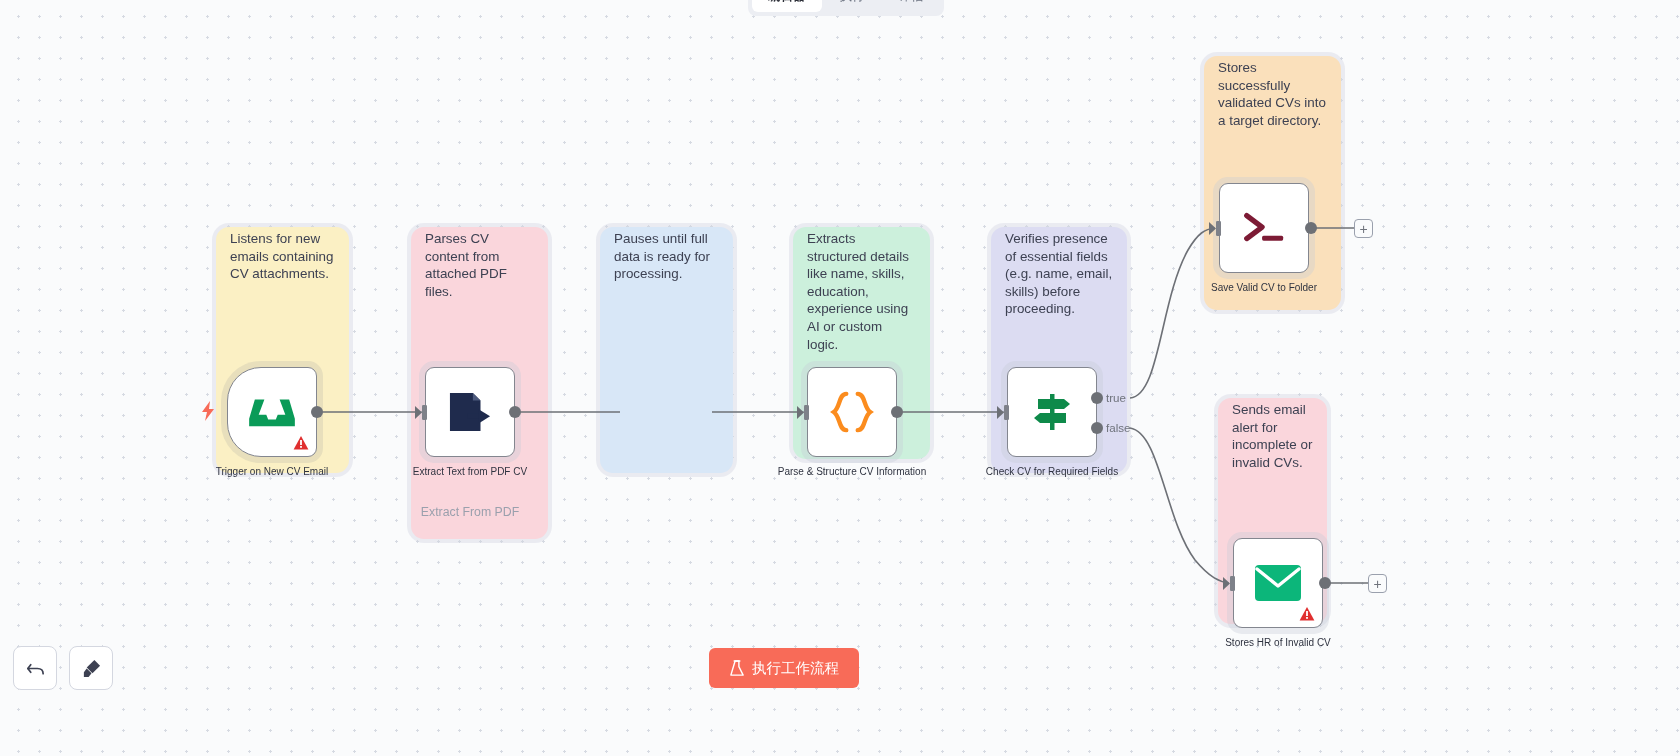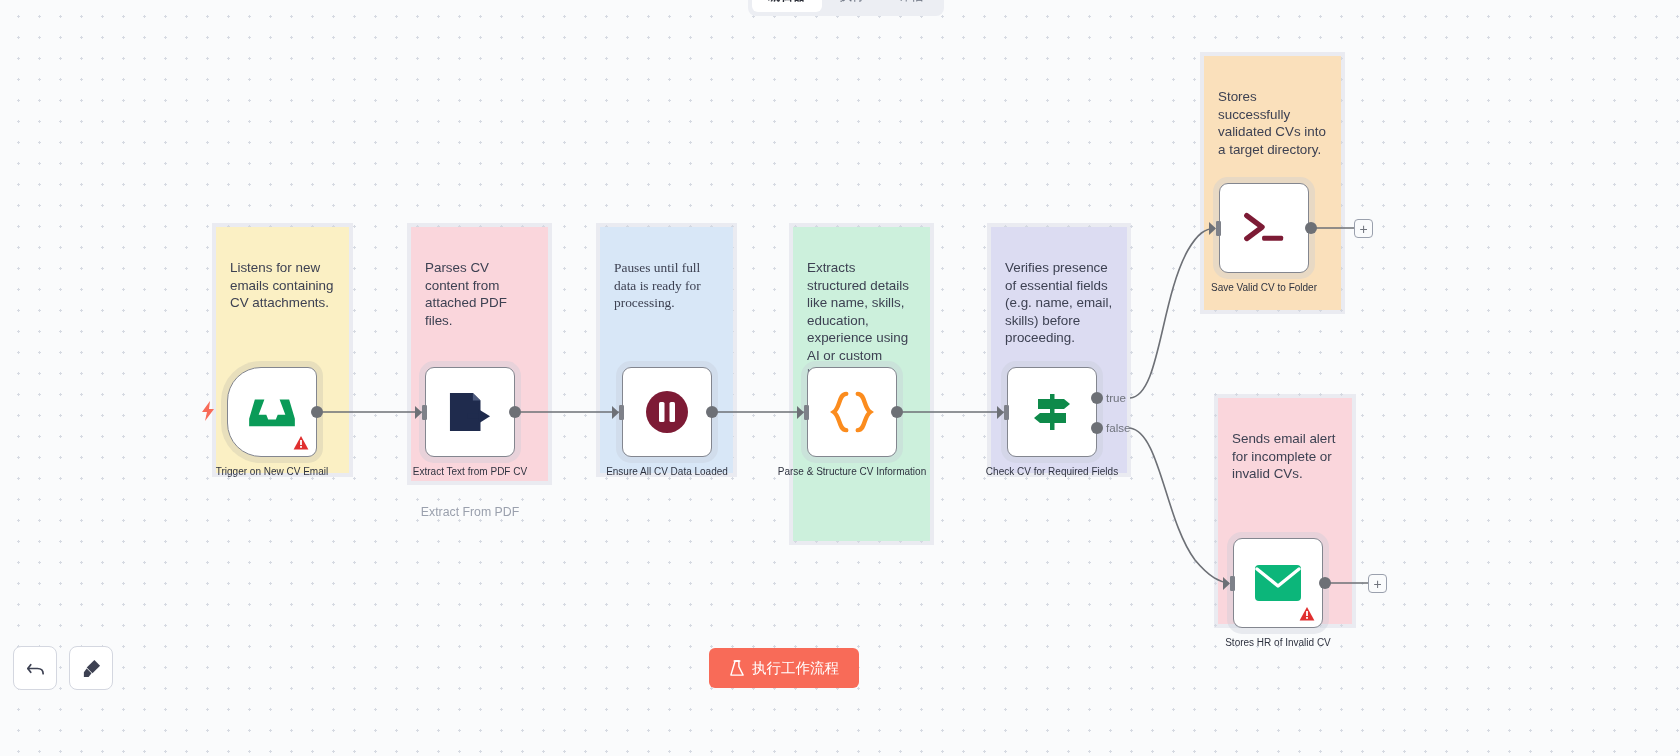"Stores successfully validated CVs into" .sticky { border-radius: 0 -> 13px; padding: 32px 14px 0 14px -> 3px 14px 0 14px }
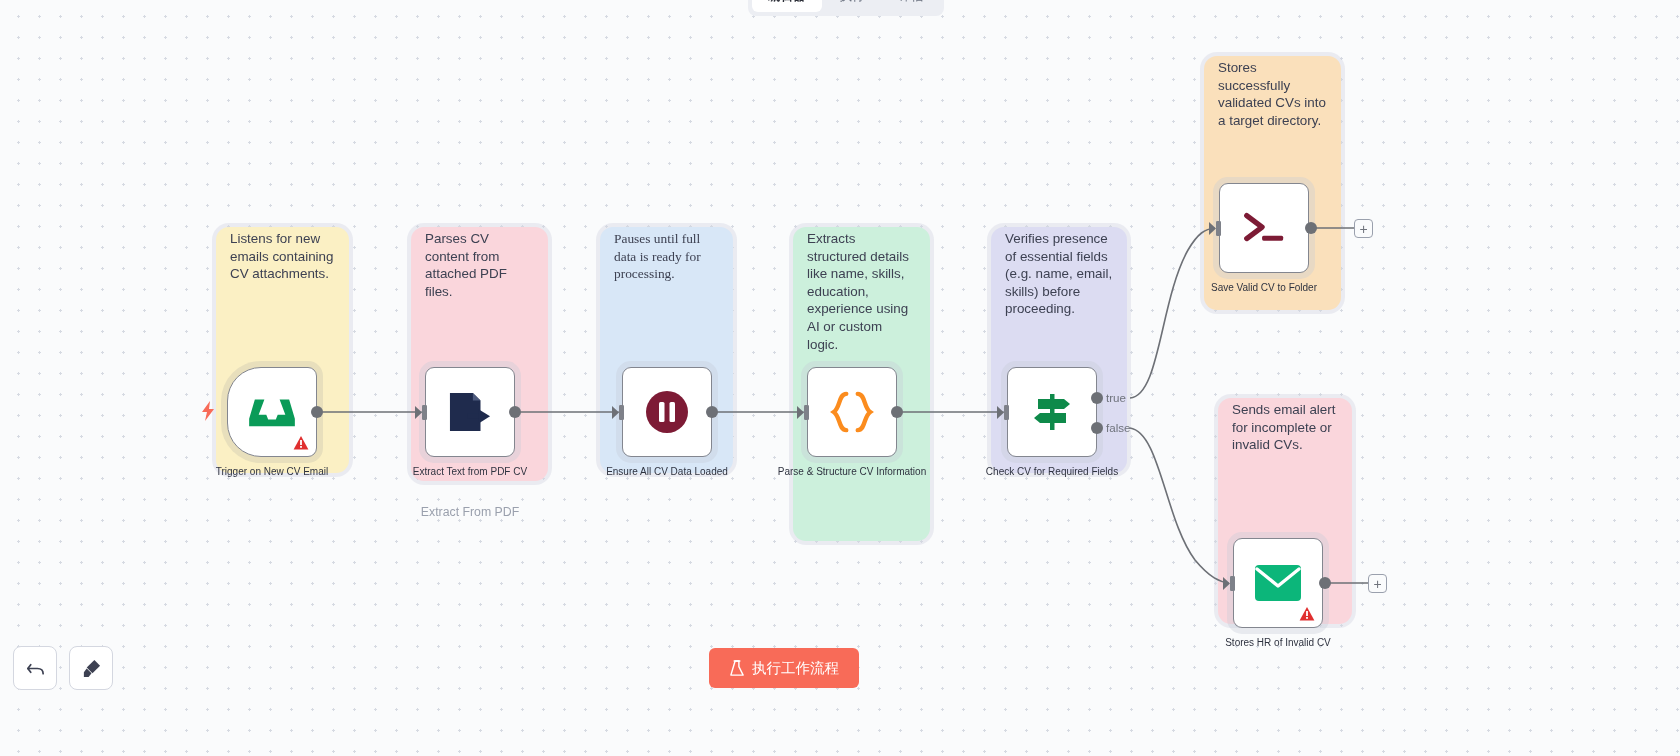"Parses CV content from attached" div.sticky { height: 254px -> 312px }
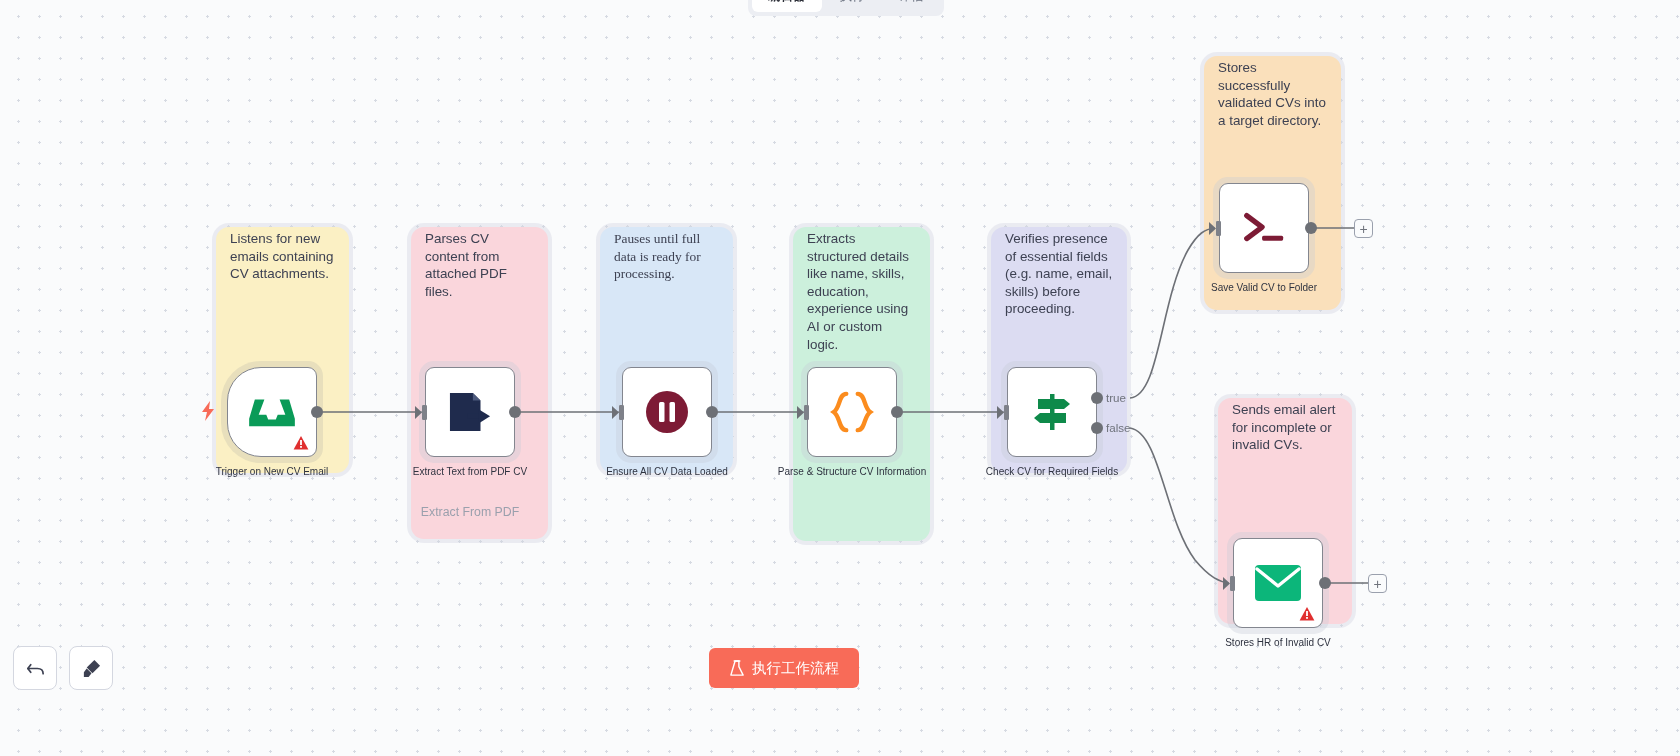"Pauses until full data is" div.sticky { font-family: Liberation Serif, serif -> none }
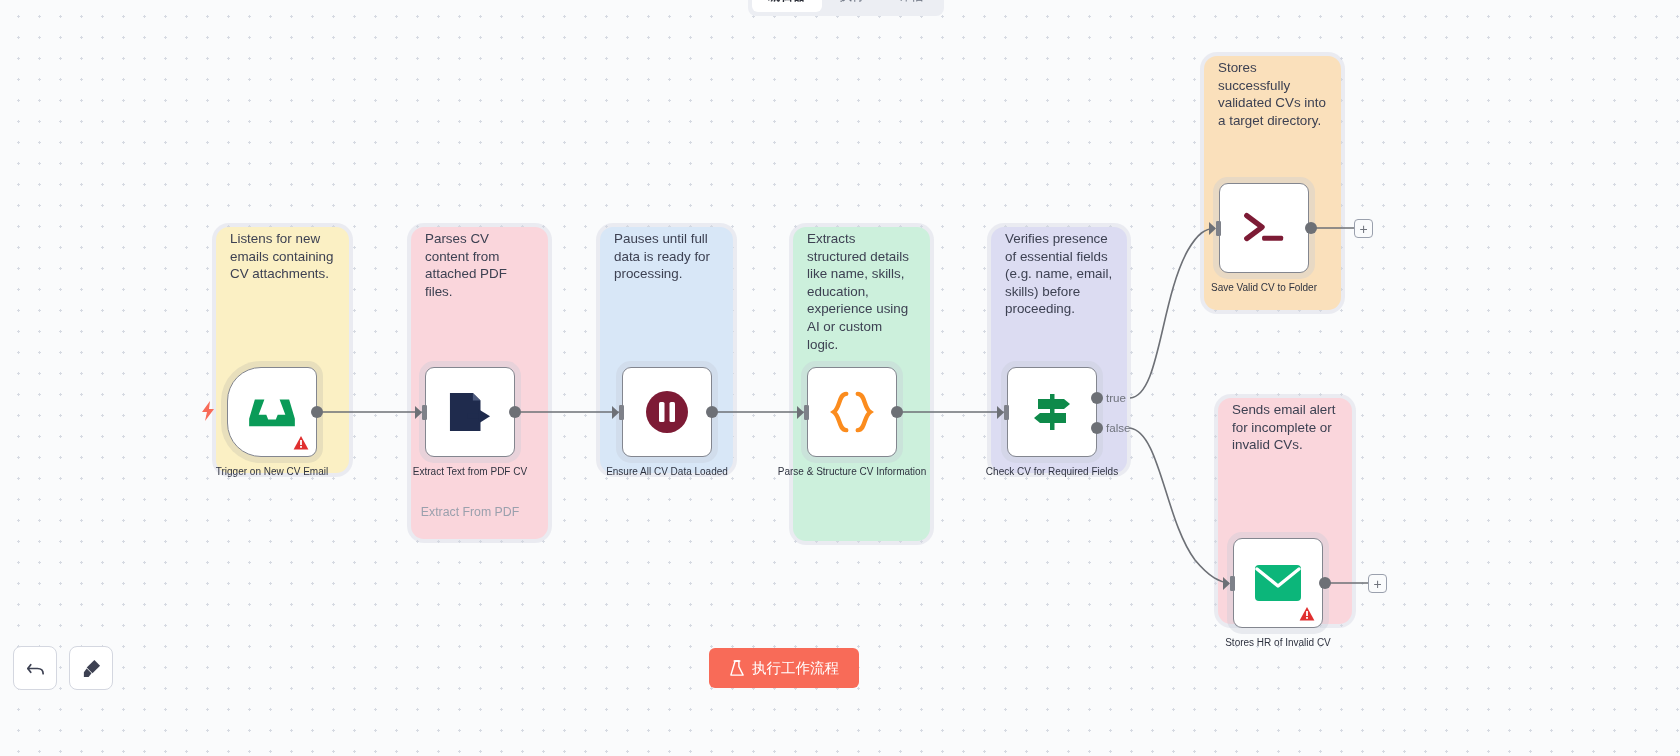"Extracts structured details like name," div.sticky { height: 314px -> 232px }
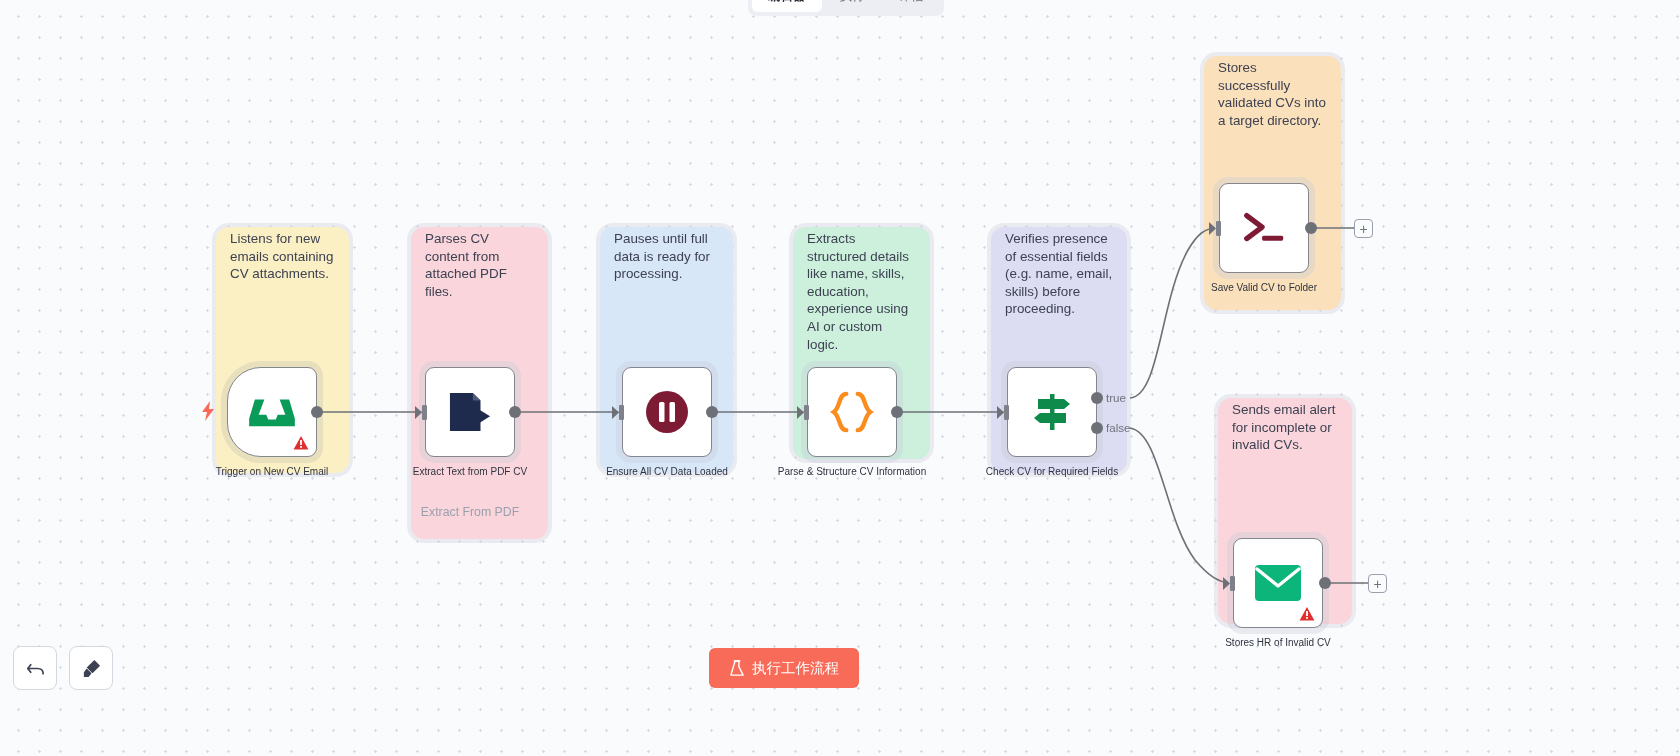"Sends email alert for incomplete" div.sticky { width: 134px -> 109px }
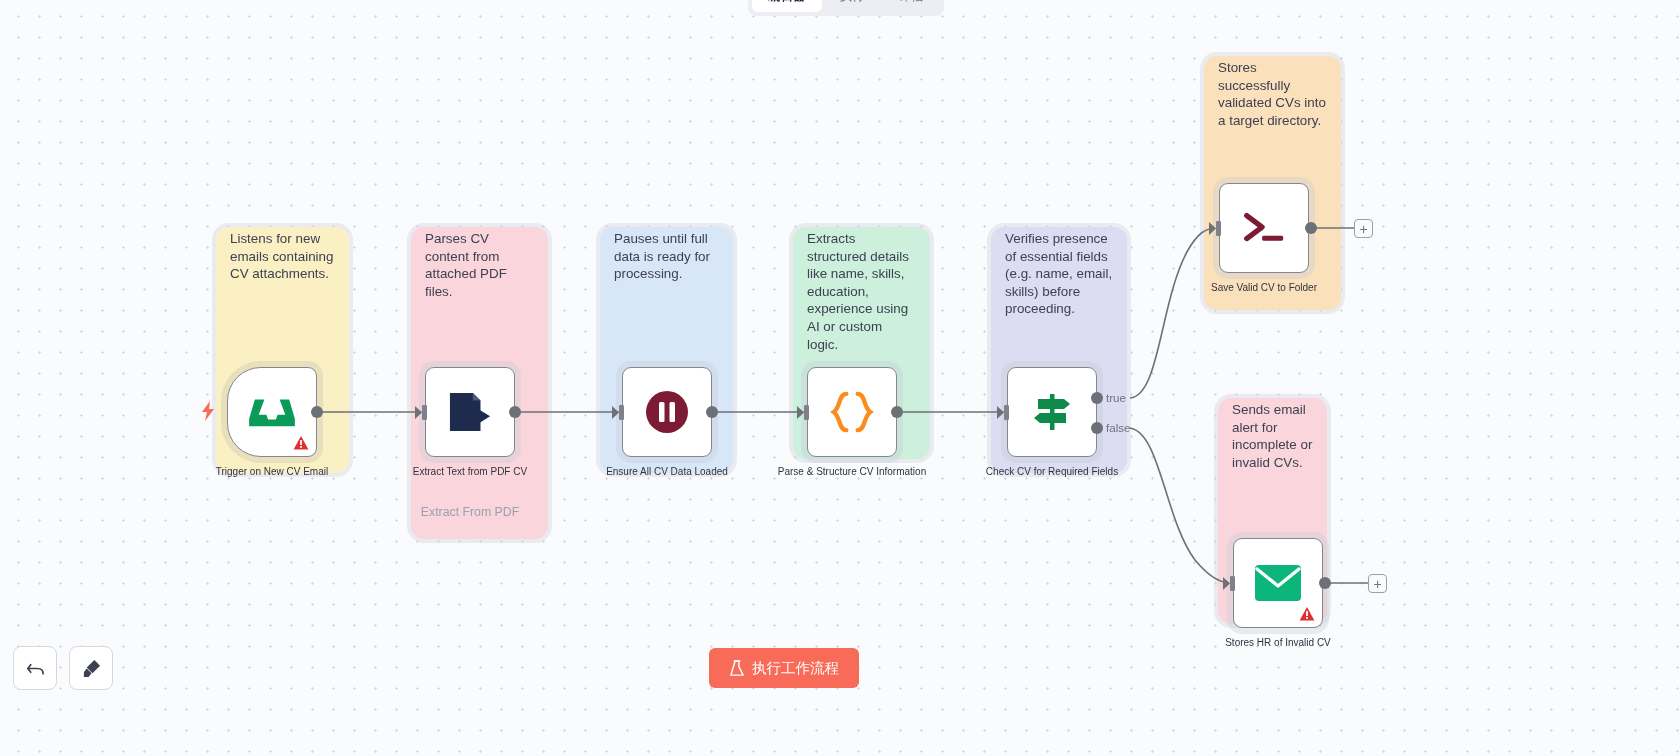"Ensure All CV Data Loaded" div.node { html: <div> <svg> <path></path> <rect></rect> </svg> <div> <svg> <circle></circle> <rect></rect> <rect></rect> </svg> </div> <div></div> <div>Ensure All CV Data Loaded</div> </div> -> none }
